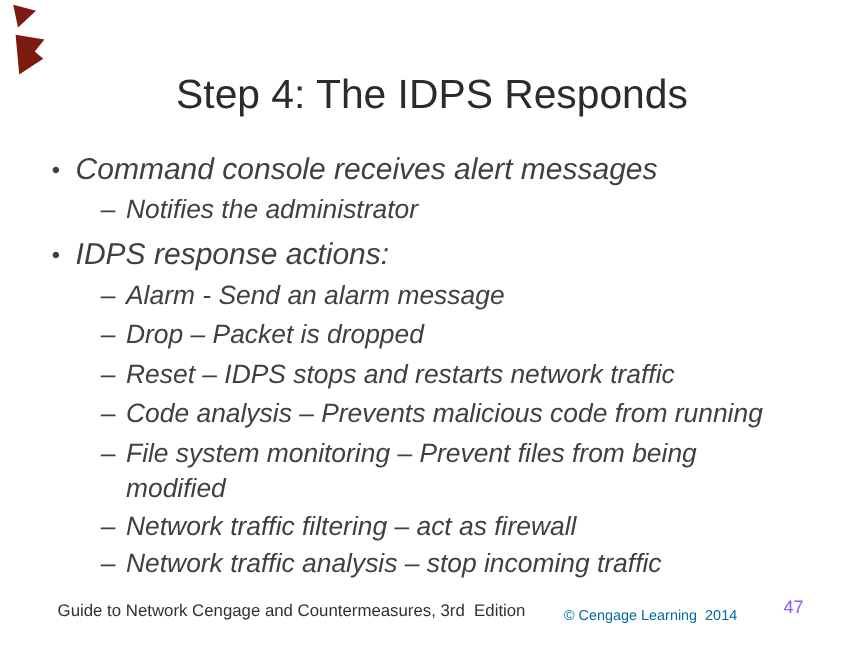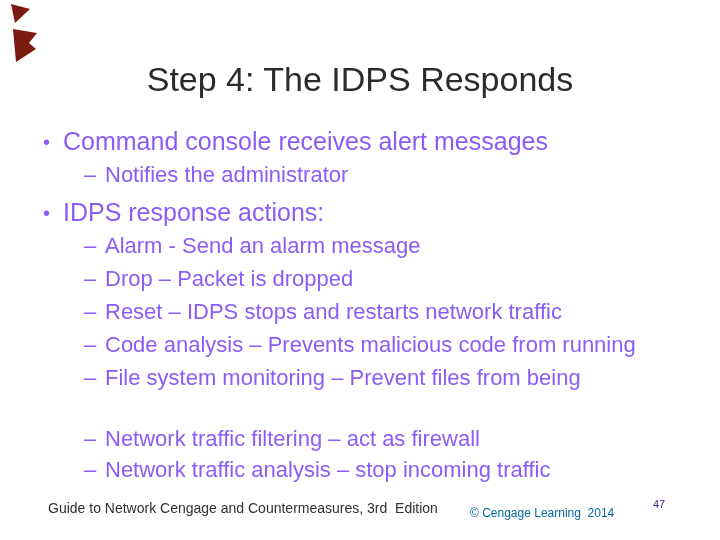"• Command console receives alert" .line { color: #8b5cf6 -> #404040; font-style: none -> italic }
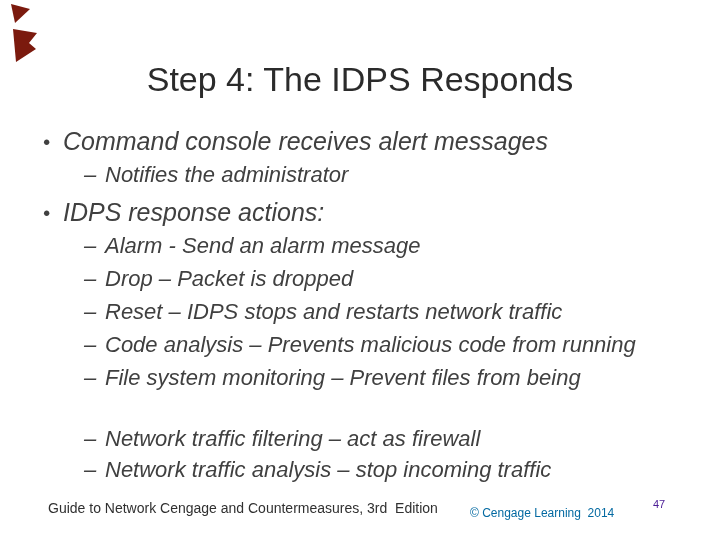"modified" div.line { html: none -> <div> <span>modified</span> </div> }
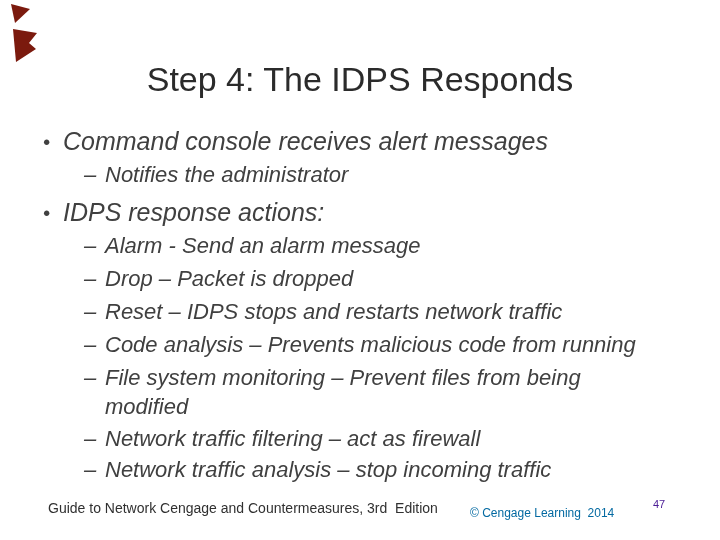"47" .page-num { color: #4c1d95 -> #8b5cf6; font-size: 11px -> 15px }
